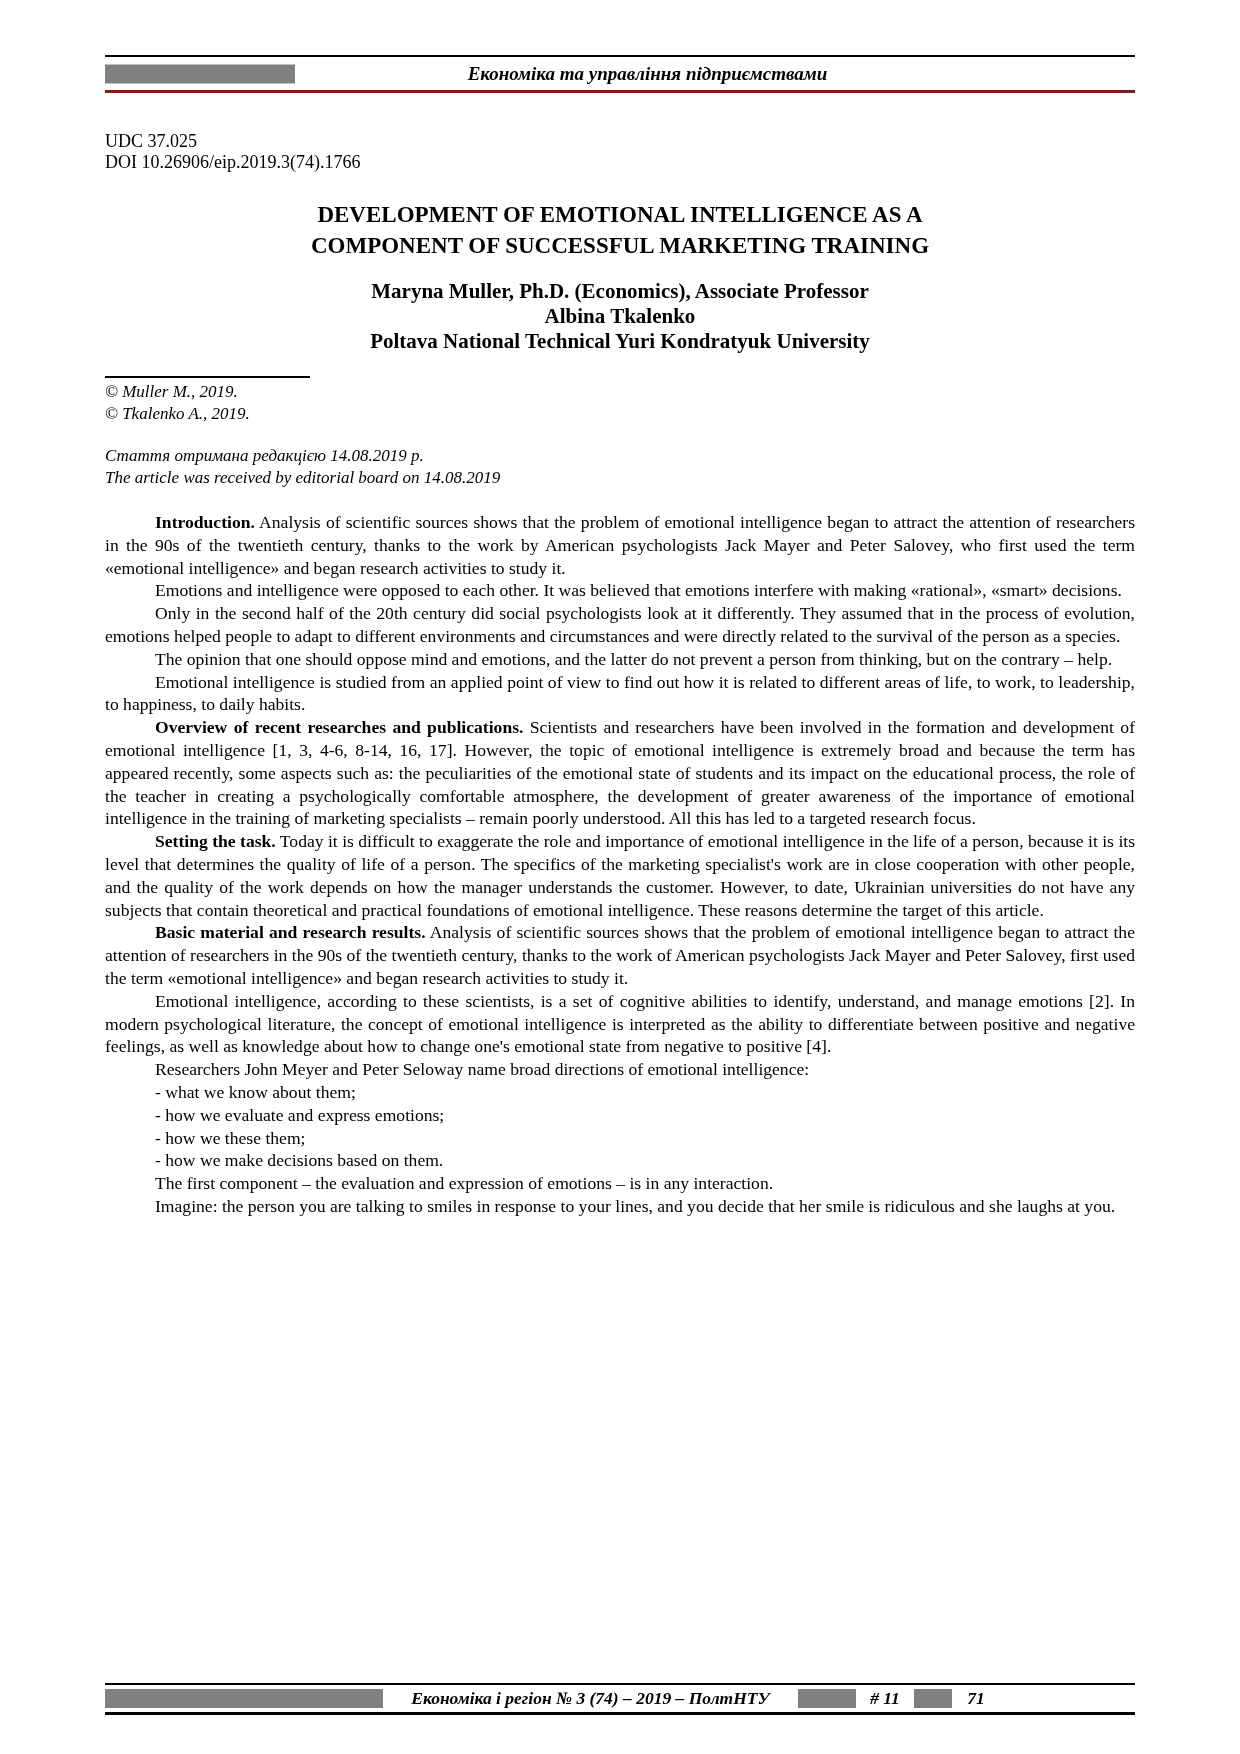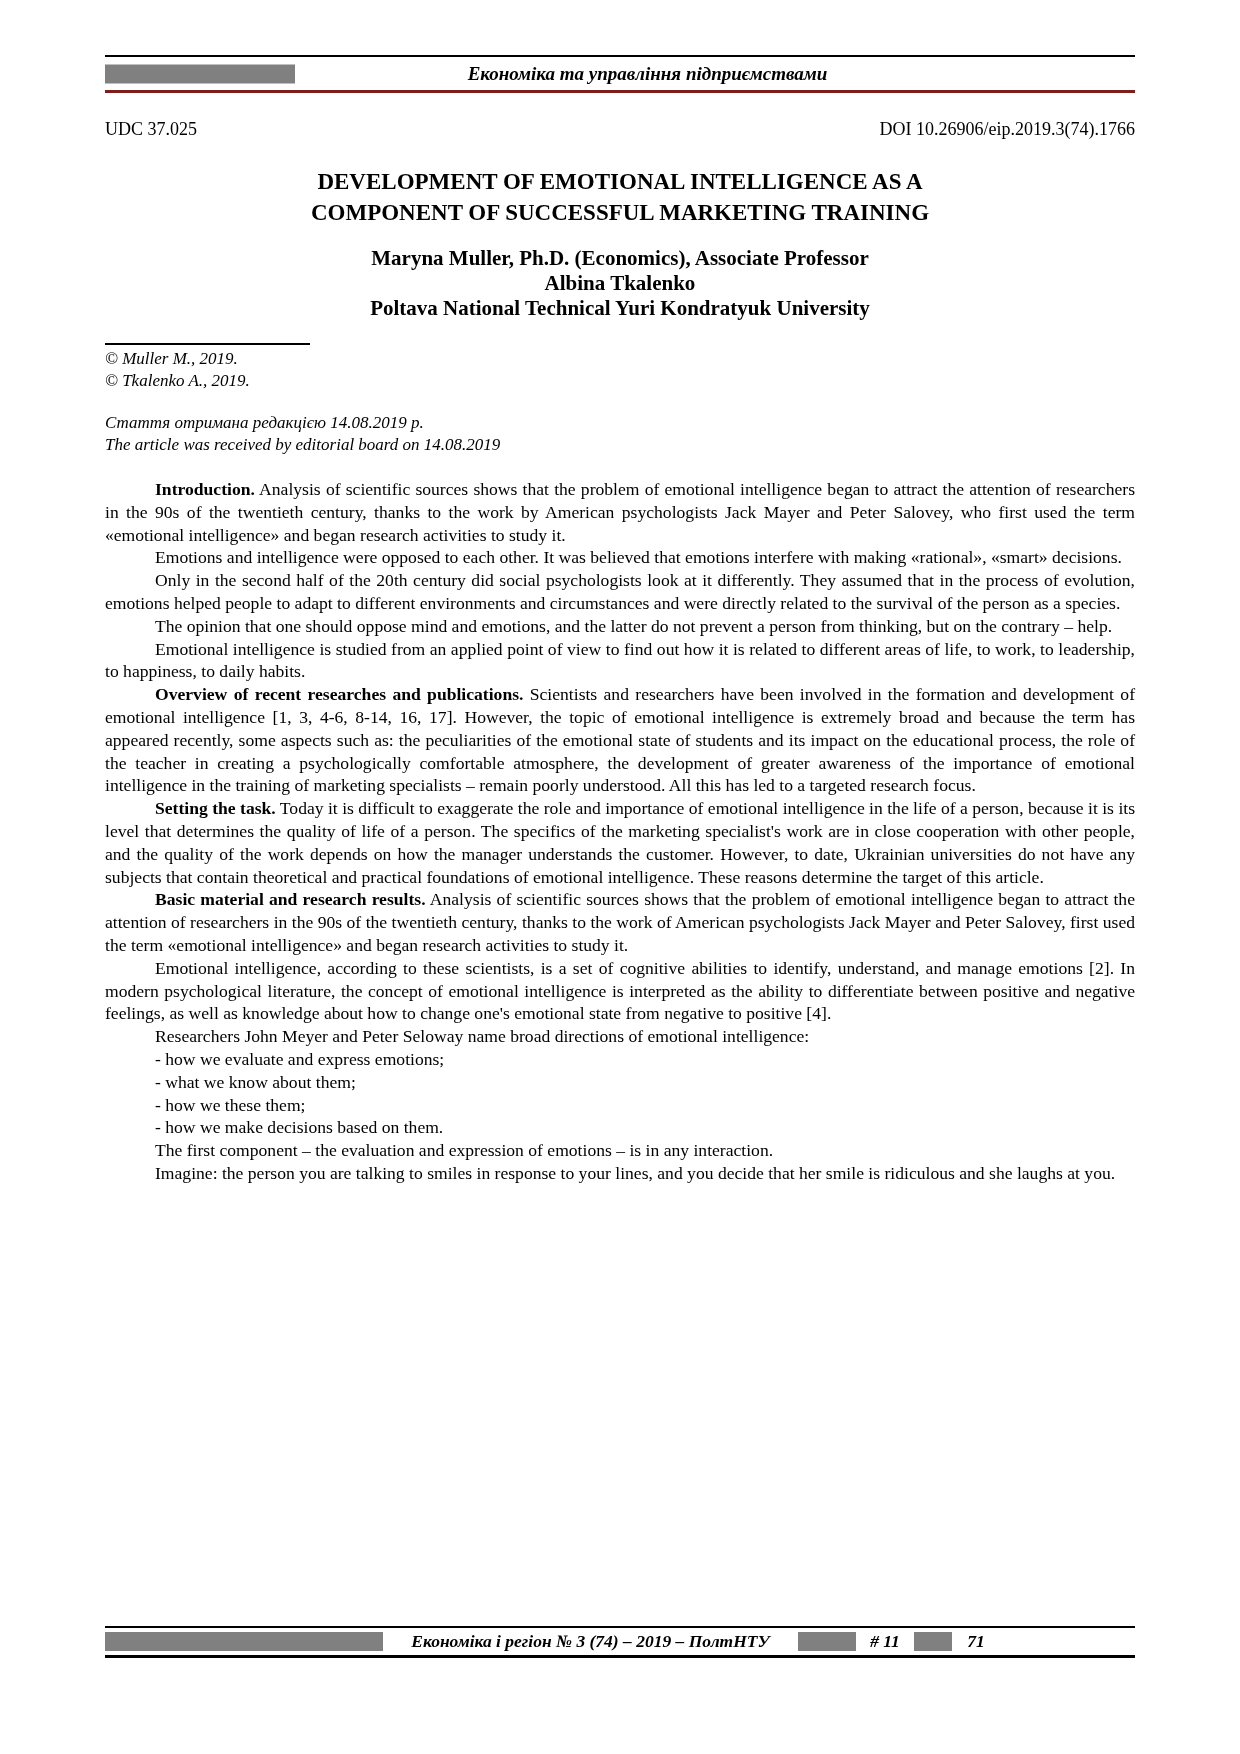"UDC 37.025" .meta-row { flex-direction: none -> column; margin-top: 26px -> 38px }
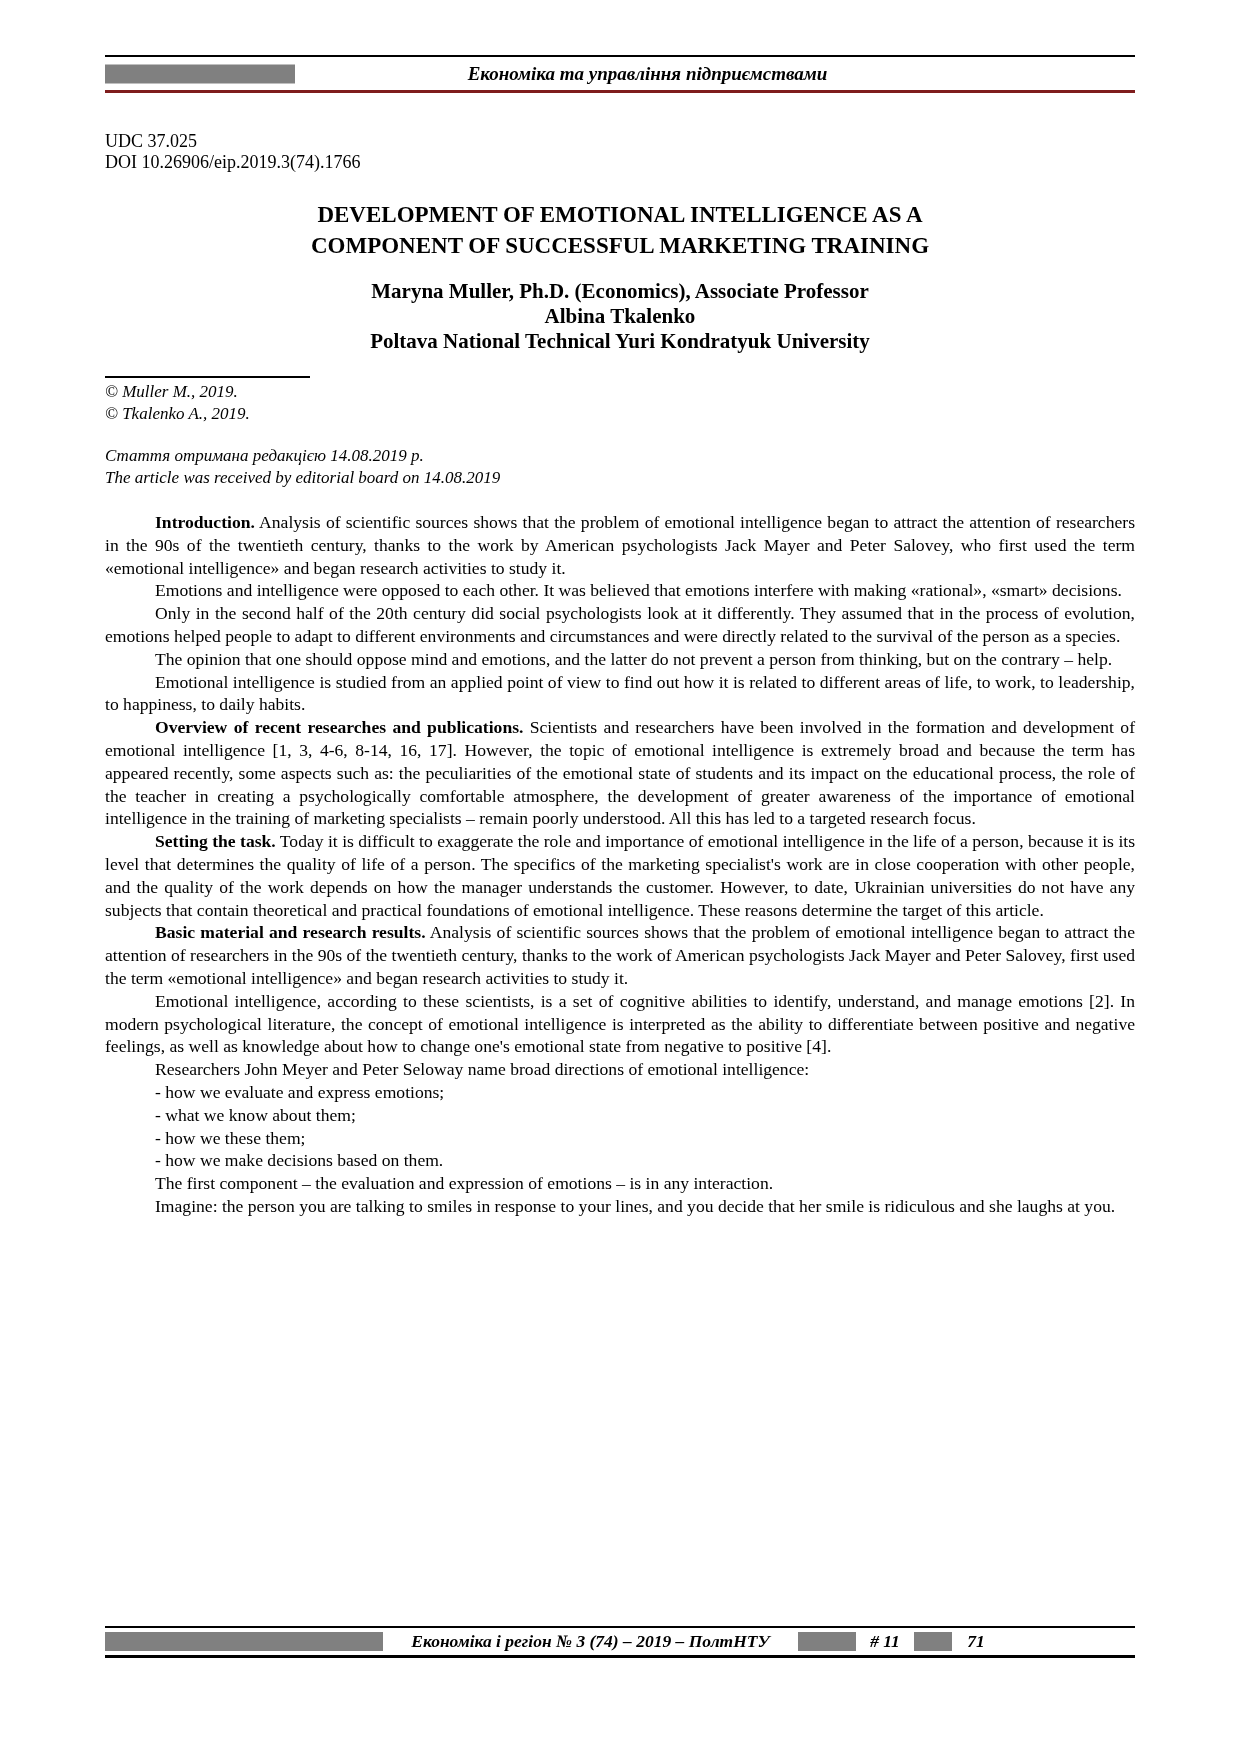"- how we evaluate and" p { order: before "- what we know about" -> after "- what we know about" }
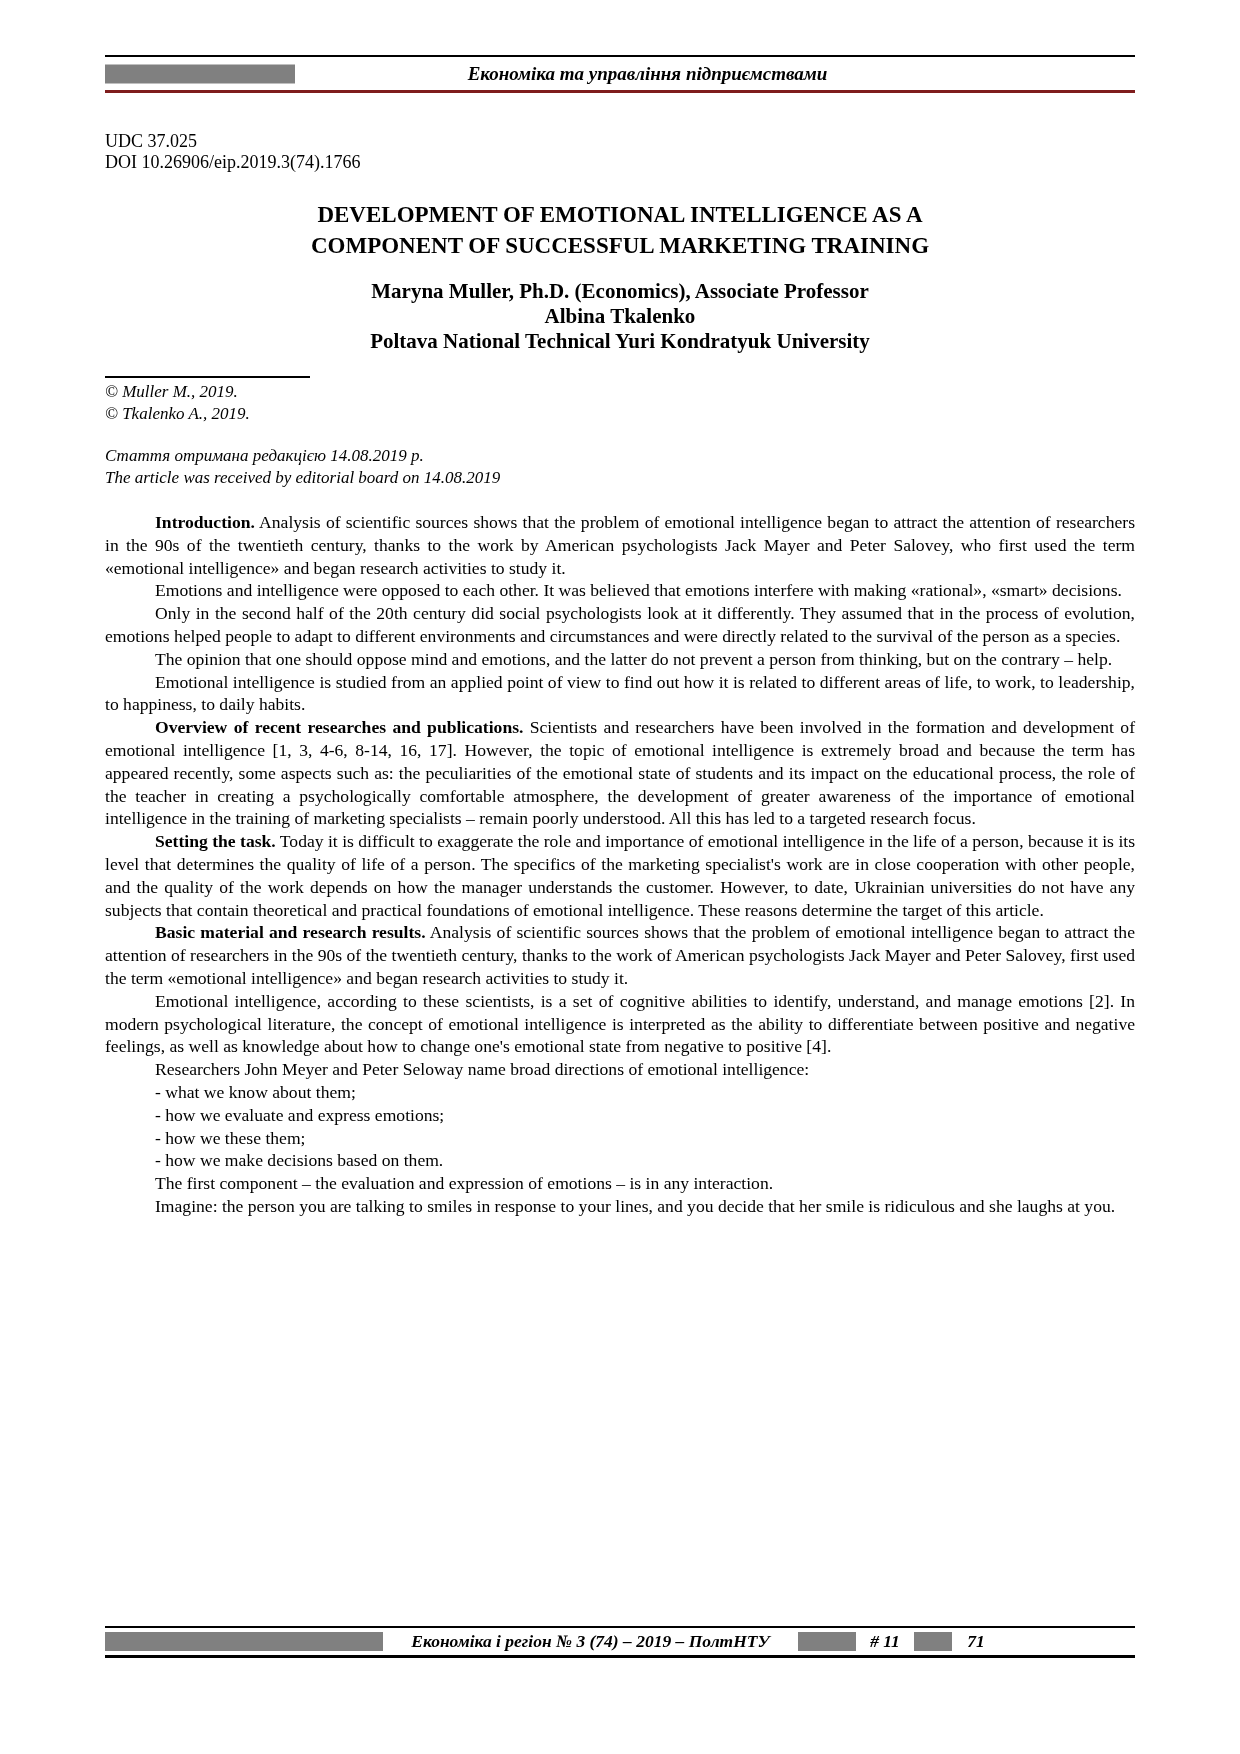"Економіка і регіон № 3" .footer { top: 1626px -> 1683px }
